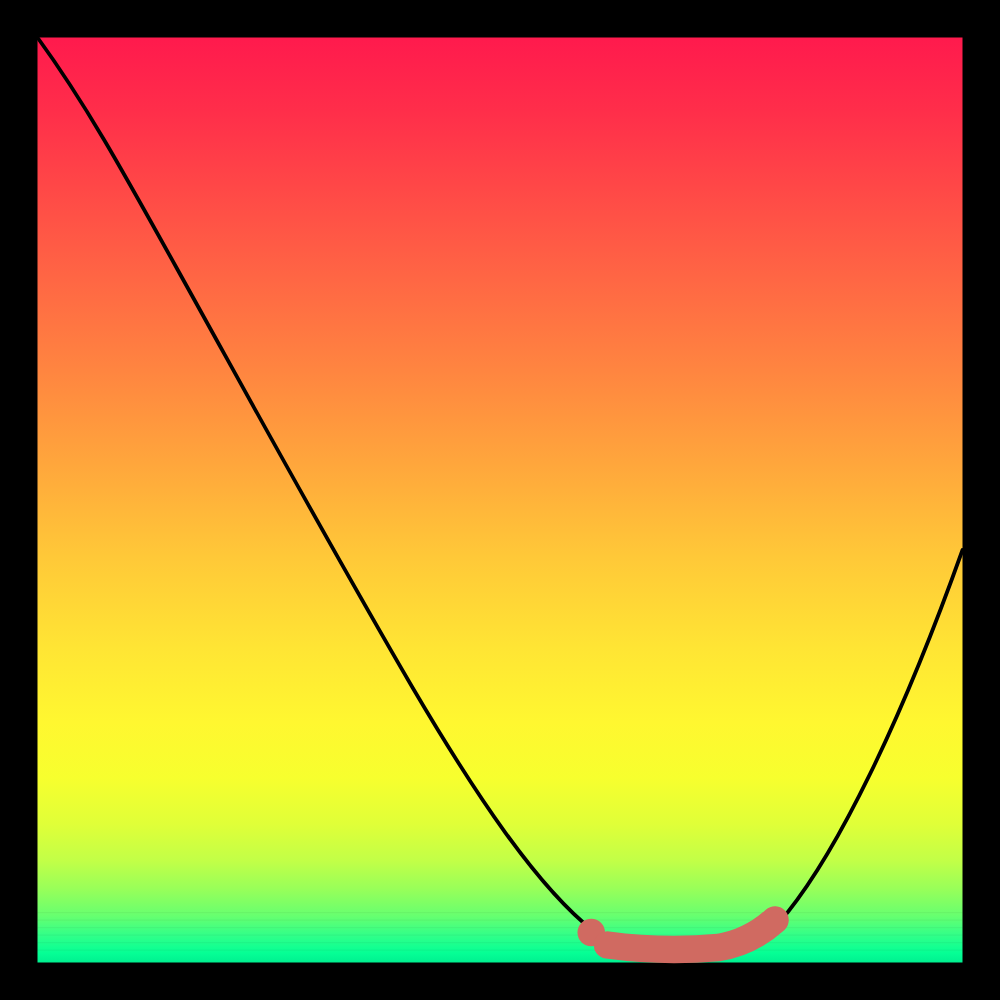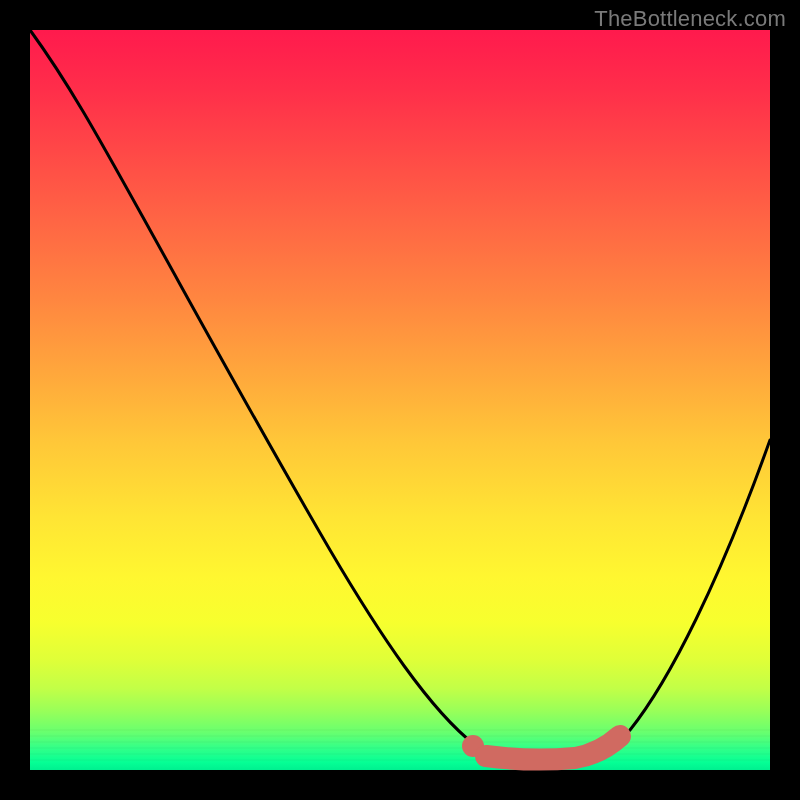"TheBottleneck.com" div.watermark { html: <div>TheBottleneck.com</div> -> none }
